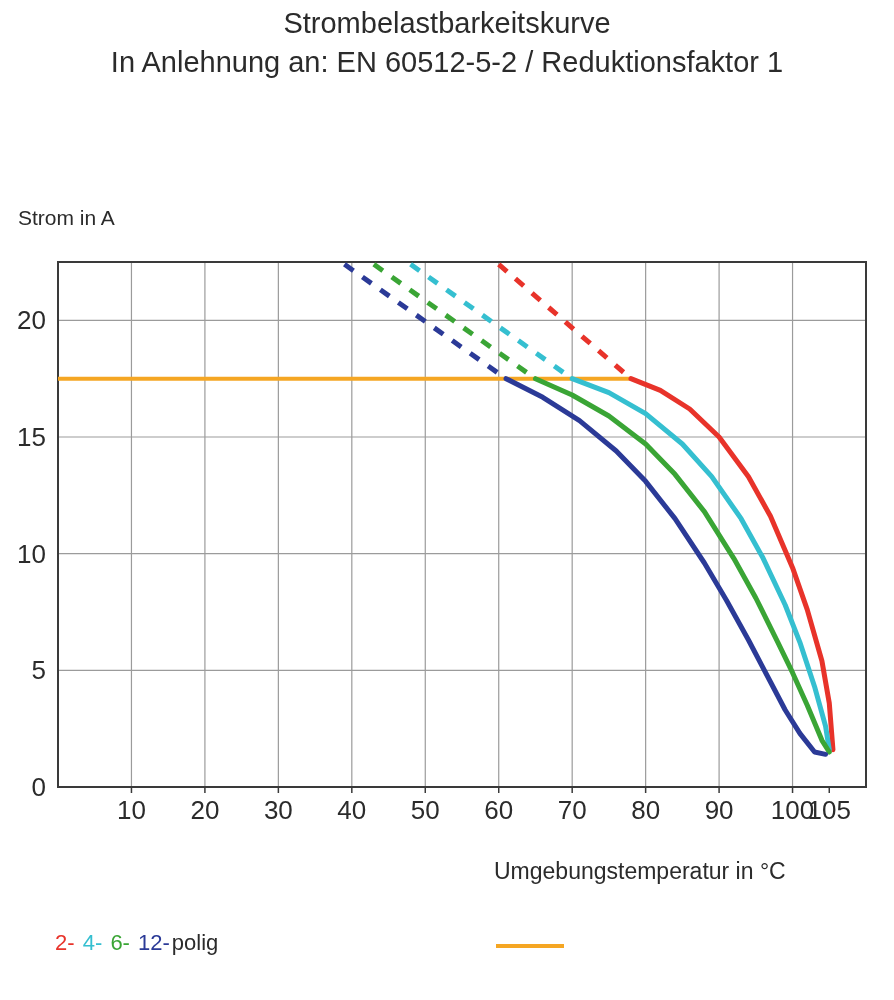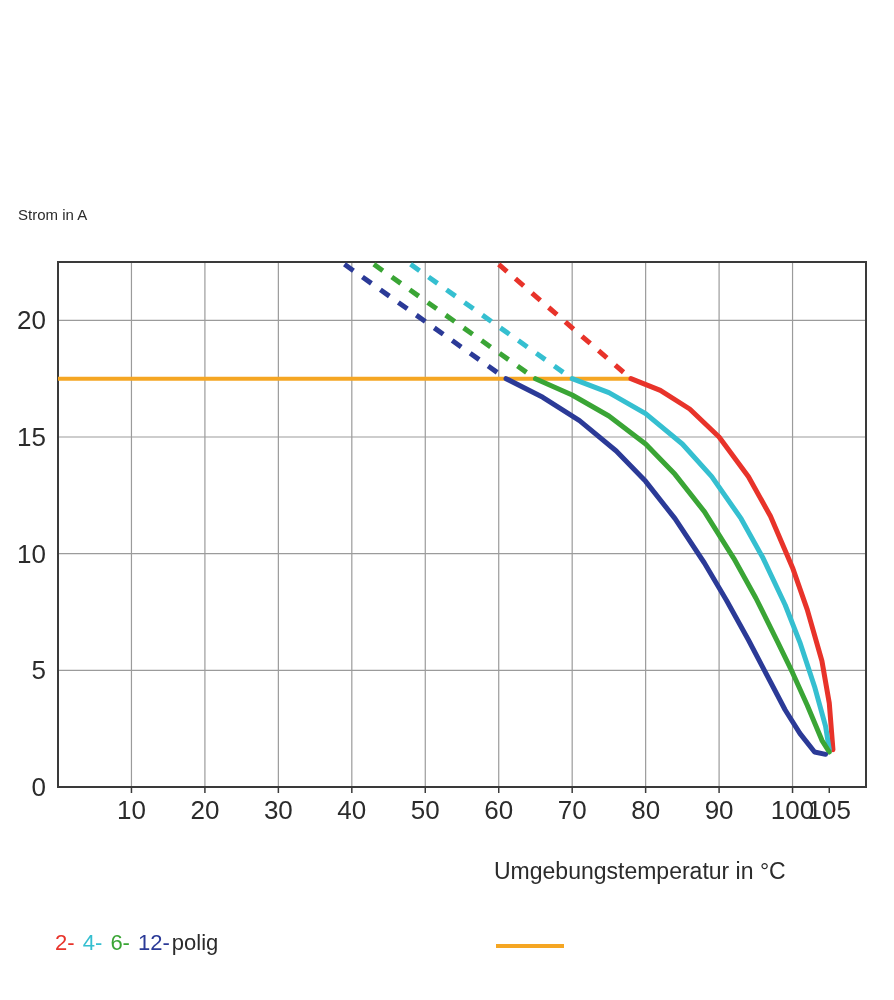"Strombelastbarkeitskurve" div.title-line { html: none -> <div>Strombelastbarkeitskurve</div> }
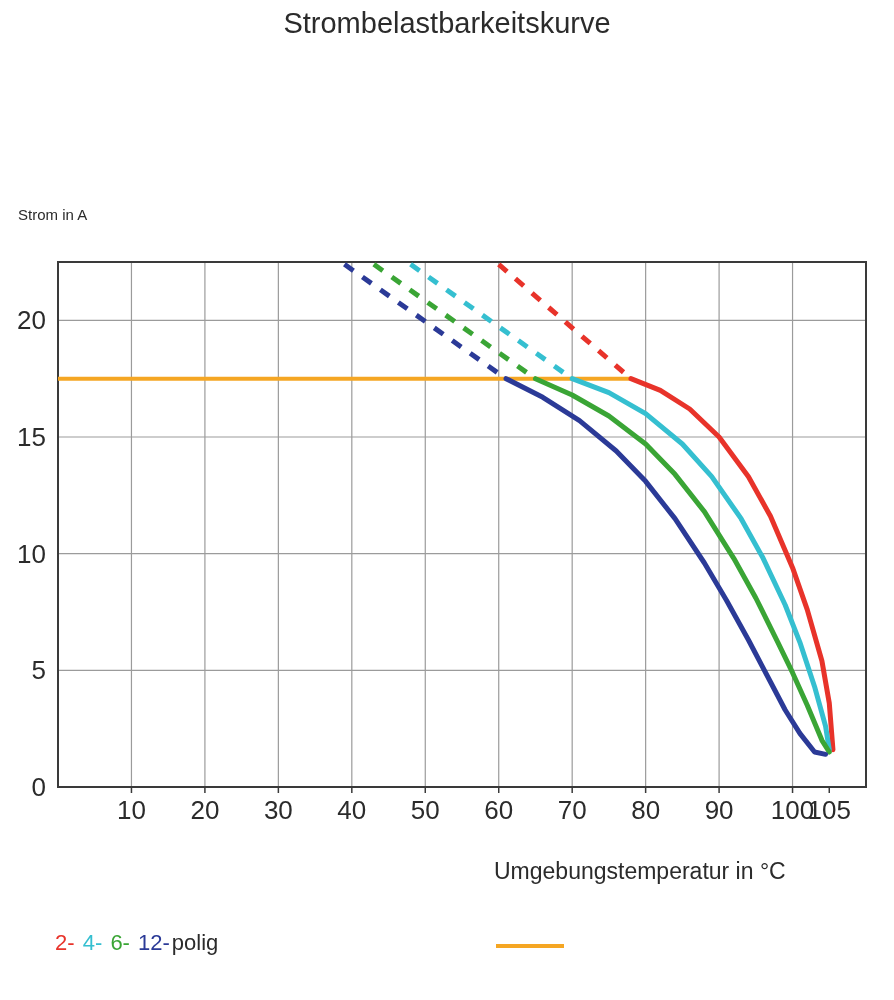"In Anlehnung an: EN 60512-5-2" div.title-line { html: none -> <div>In Anlehnung an: EN 60512-5-2 / Reduktionsfaktor 1</div> }
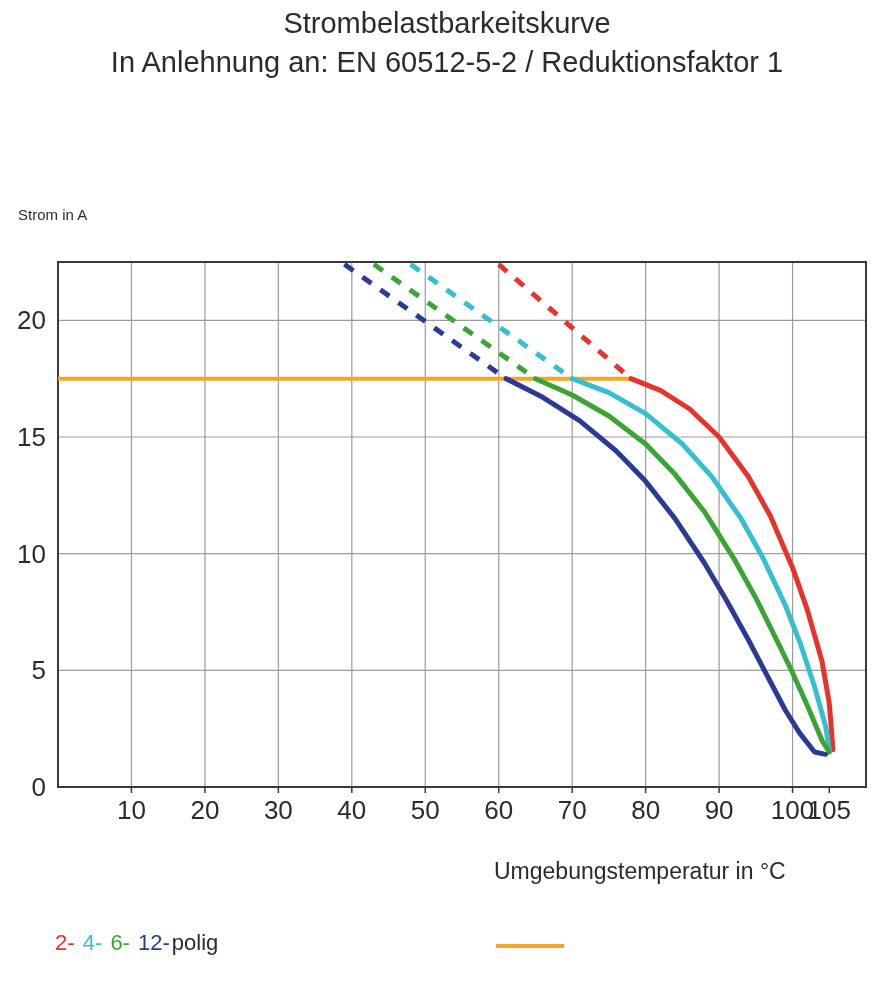"Strom in A" .ylabel { font-size: 15px -> 21px }
